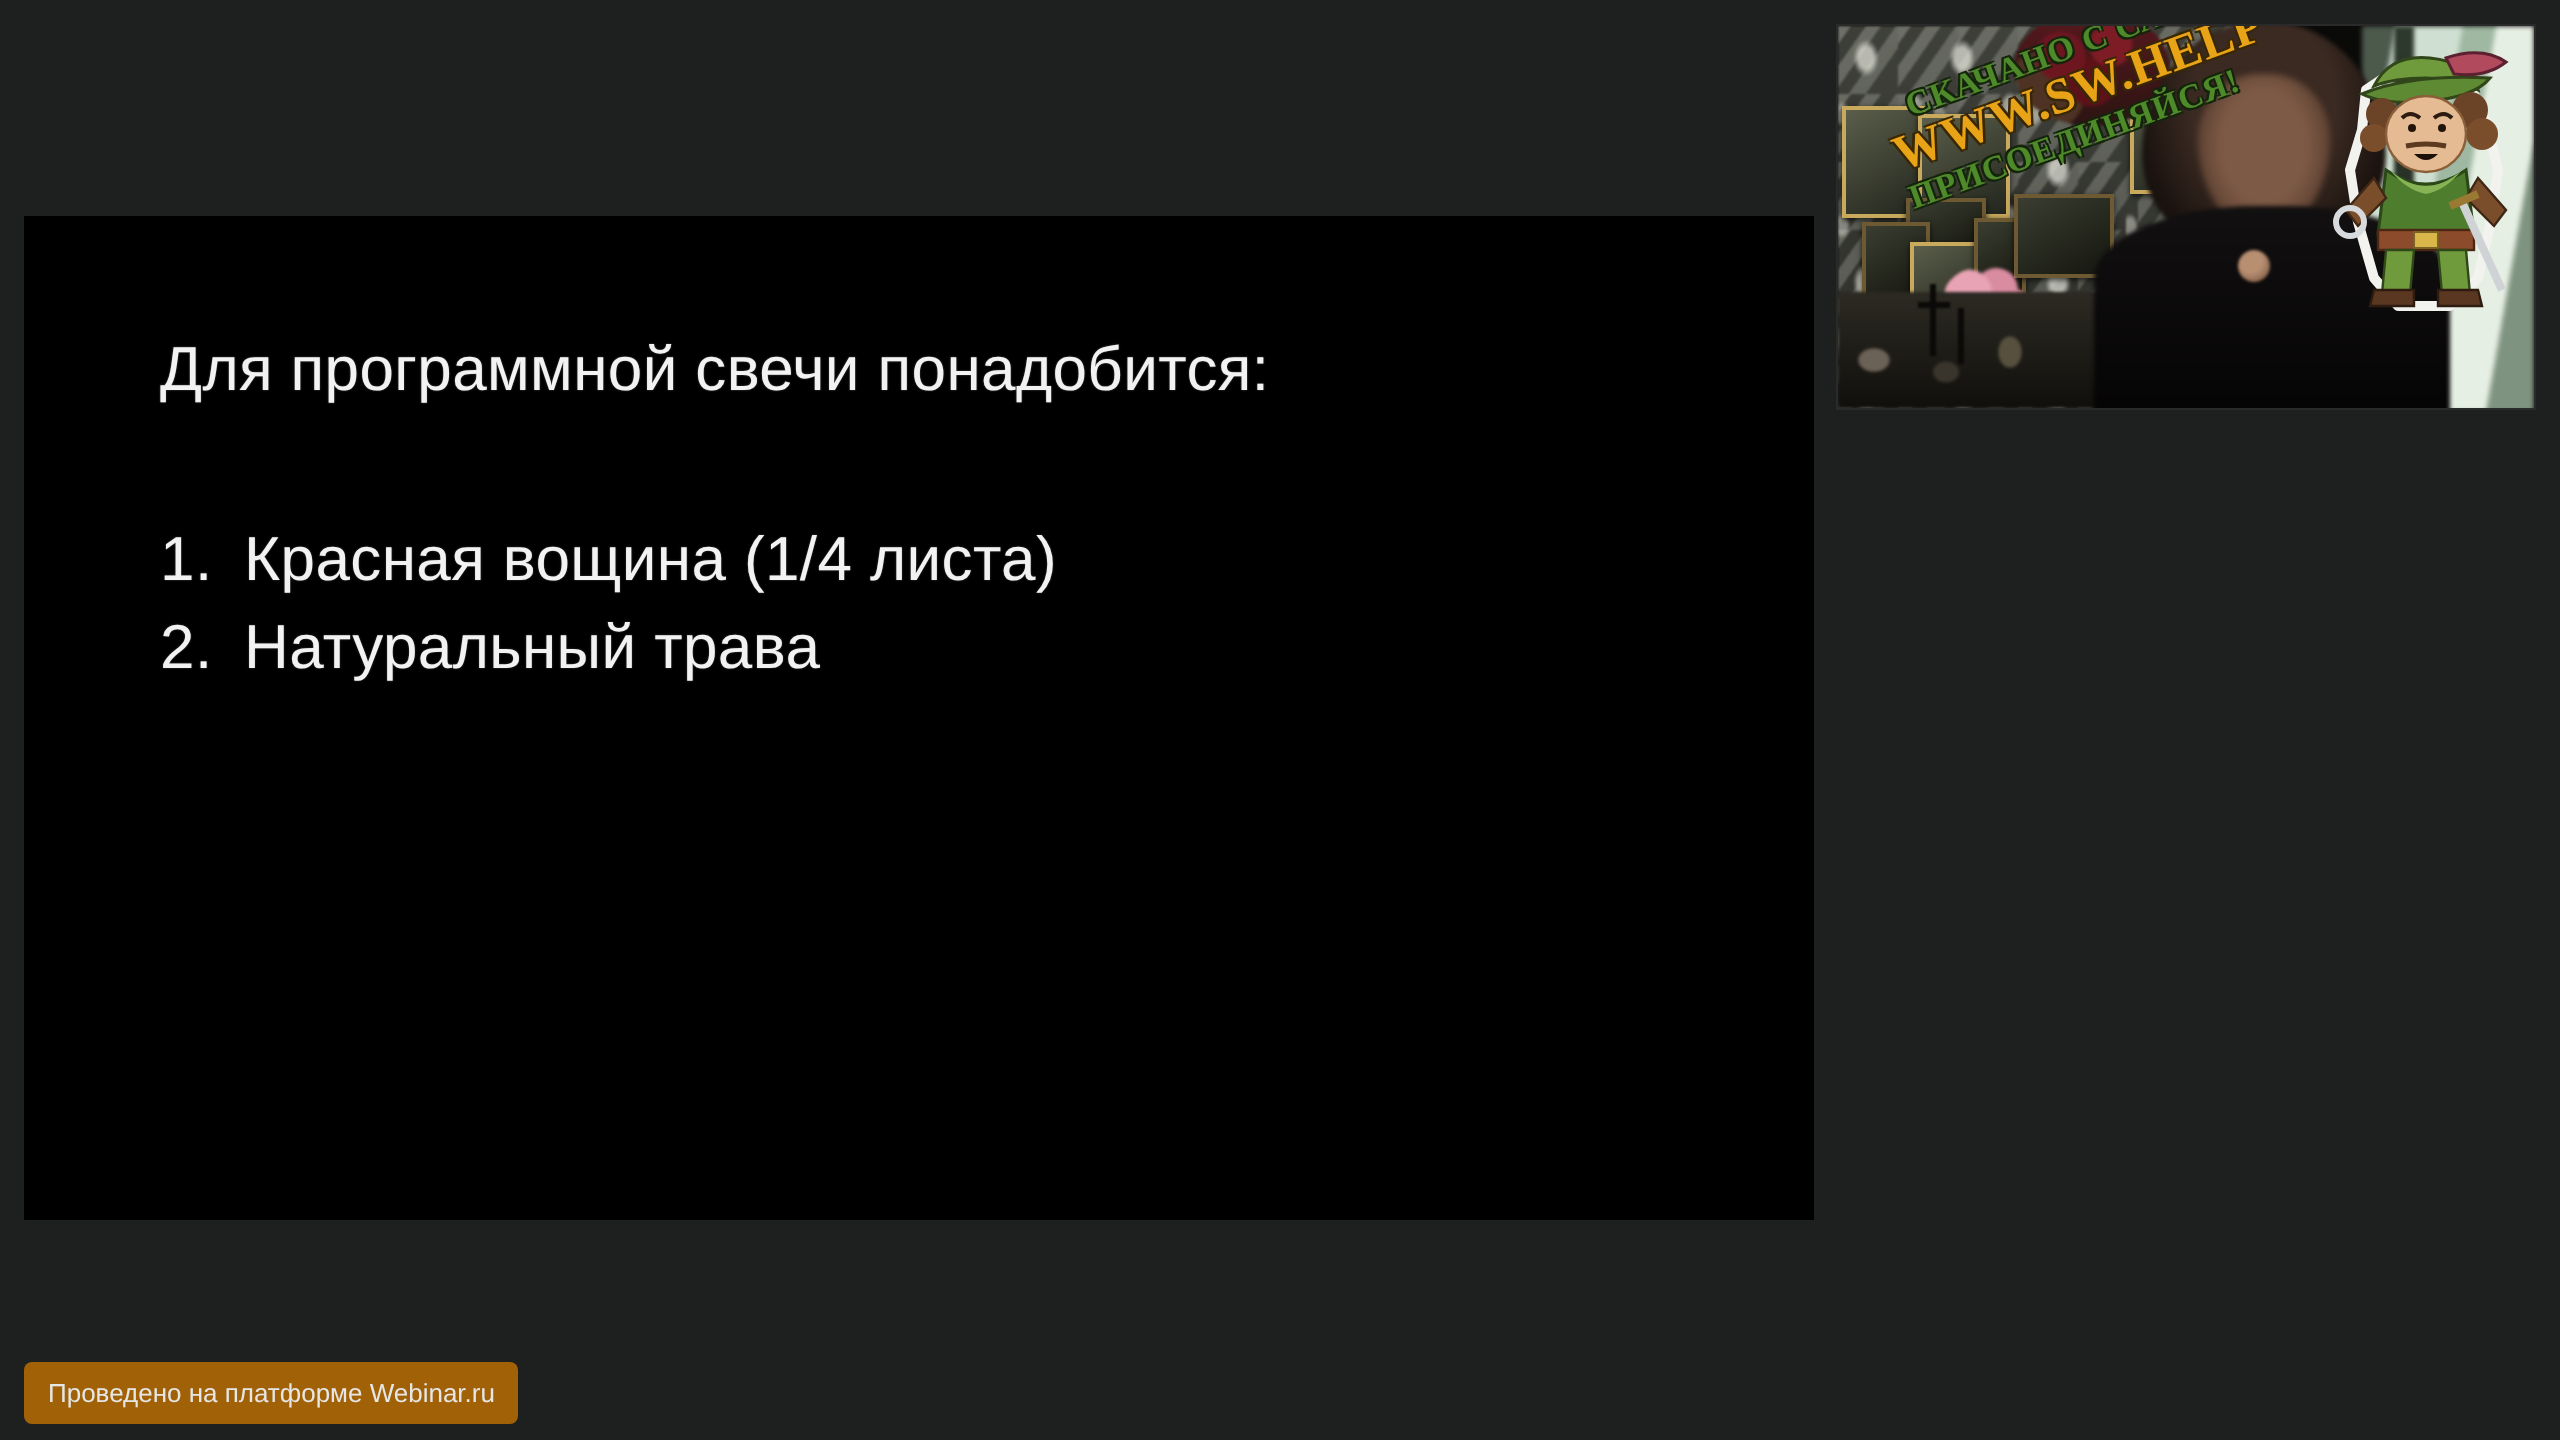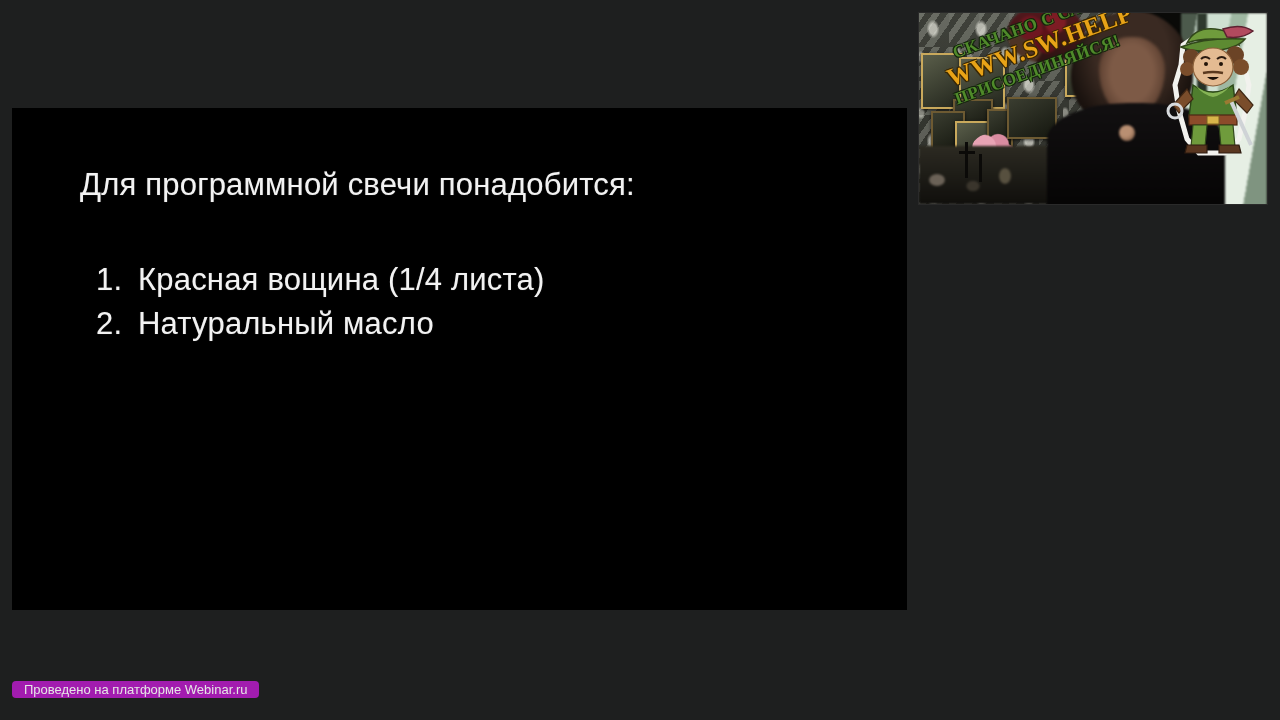"1. Красная вощина (1/4 листа)" #slide-list { margin: 54px 0 0 16px -> 54px 0 0 0 }
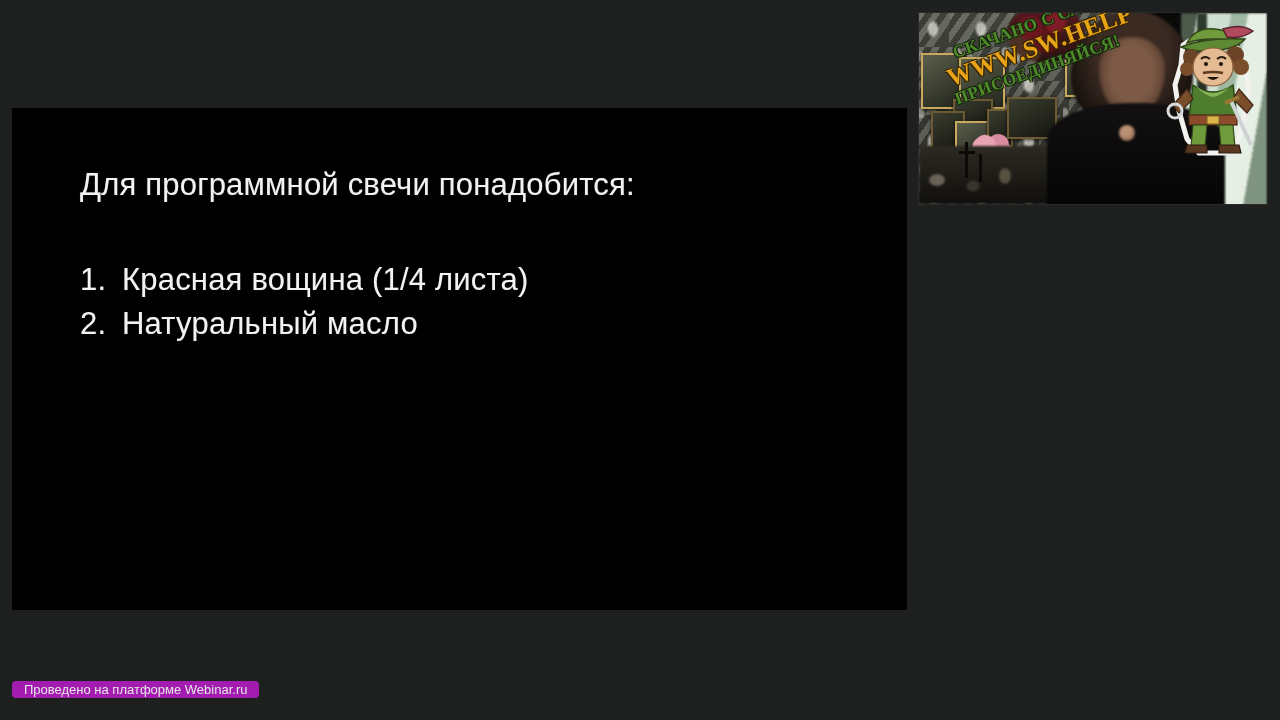"Натуральный масло" span { text: масло -> трава }
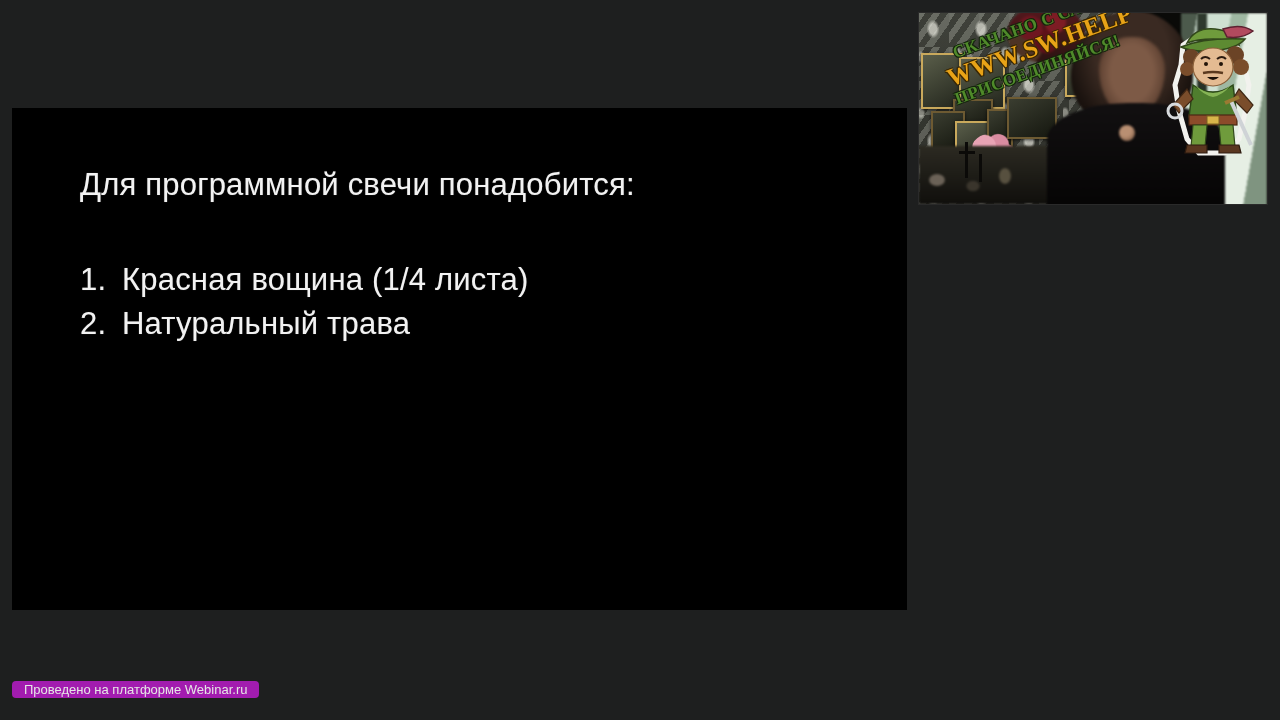"Проведено на платформе Webinar.ru" #caption-badge { background: #a21caf -> #a16207; height: 17px -> 31px }
